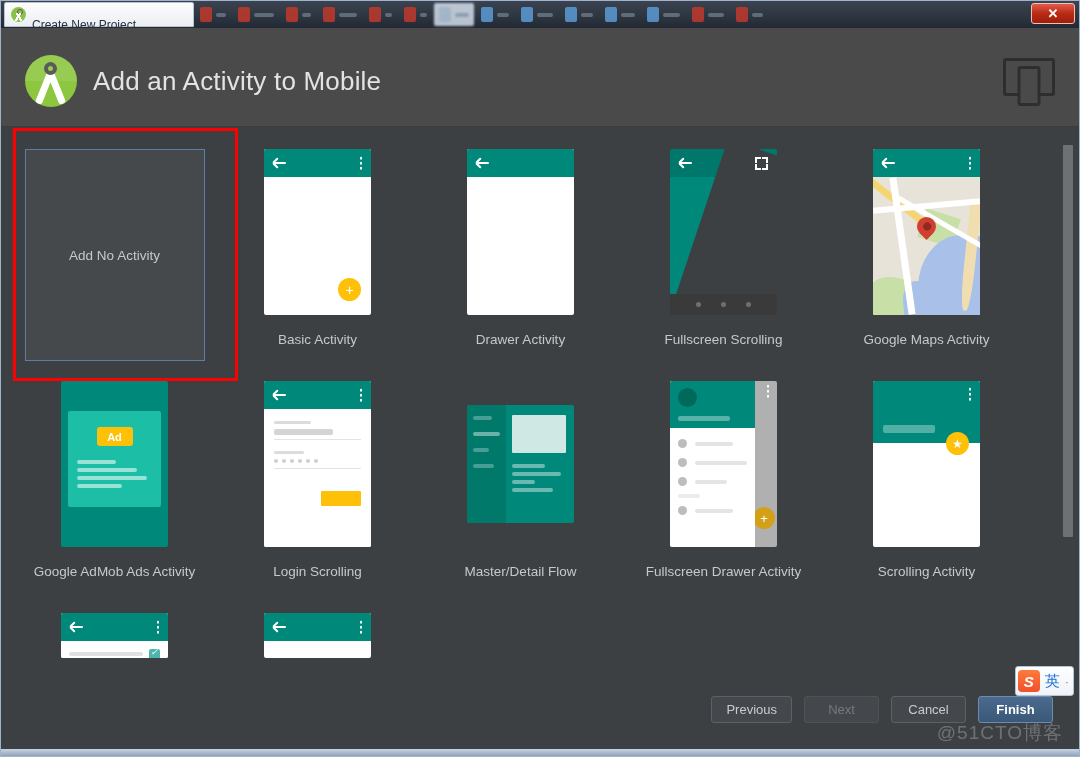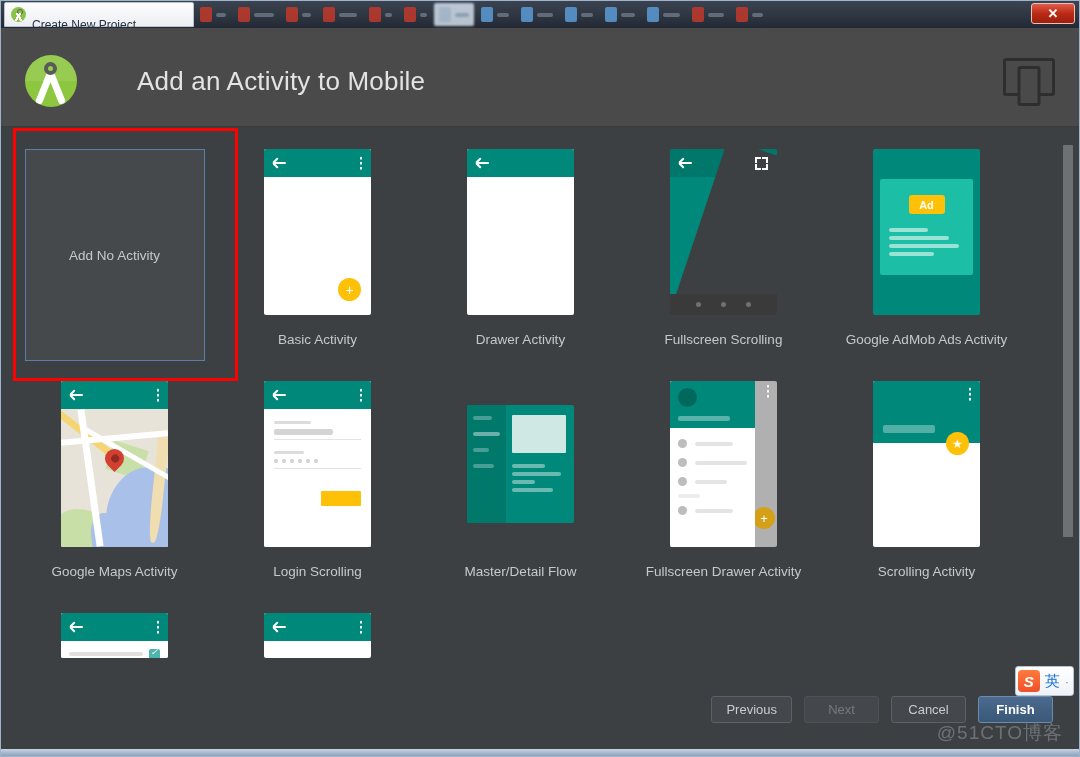"Add an Activity to Mobile" .header { gap: 44px -> none }
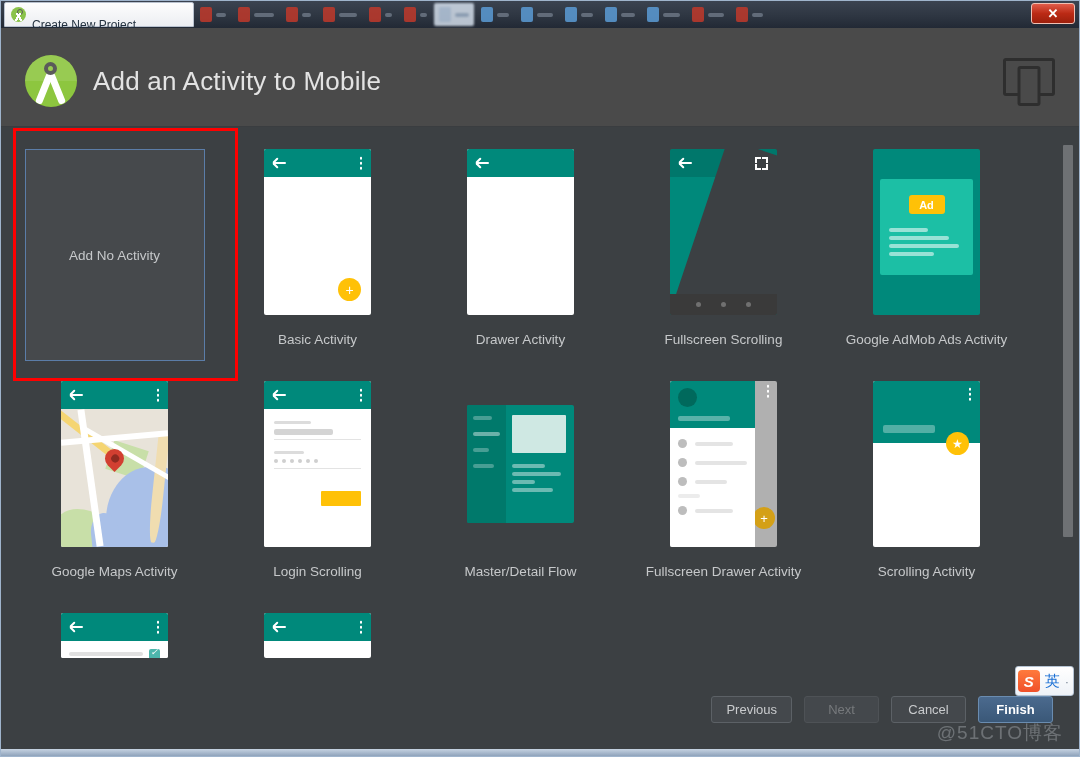"Ad" div.cell { order: before "Google Maps Activity" -> after "Google Maps Activity" }
